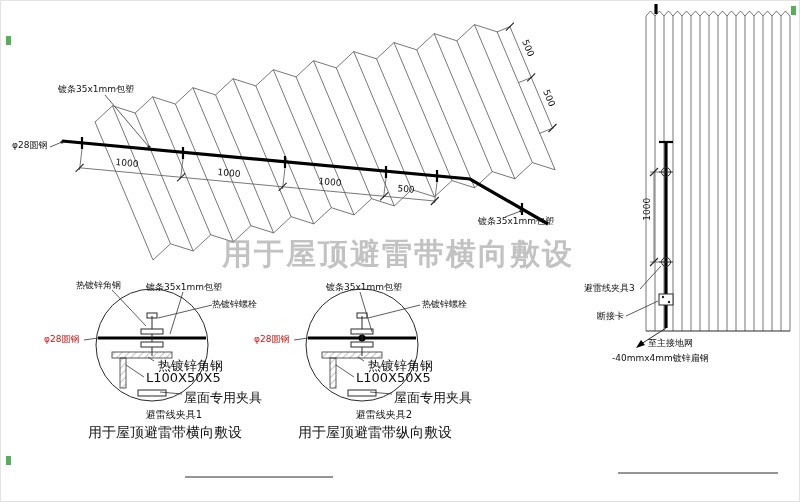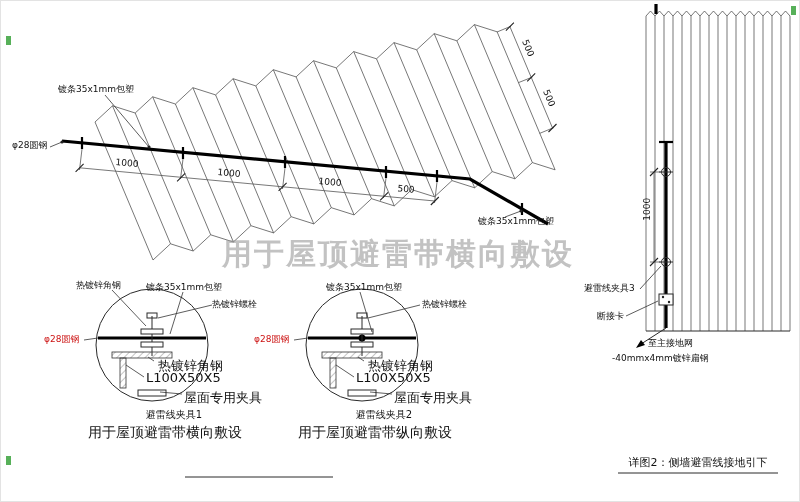"详图2：侧墙避雷线接地引下" div.cap { html: <div>详图2：侧墙避雷线接地引下</div> -> none }
